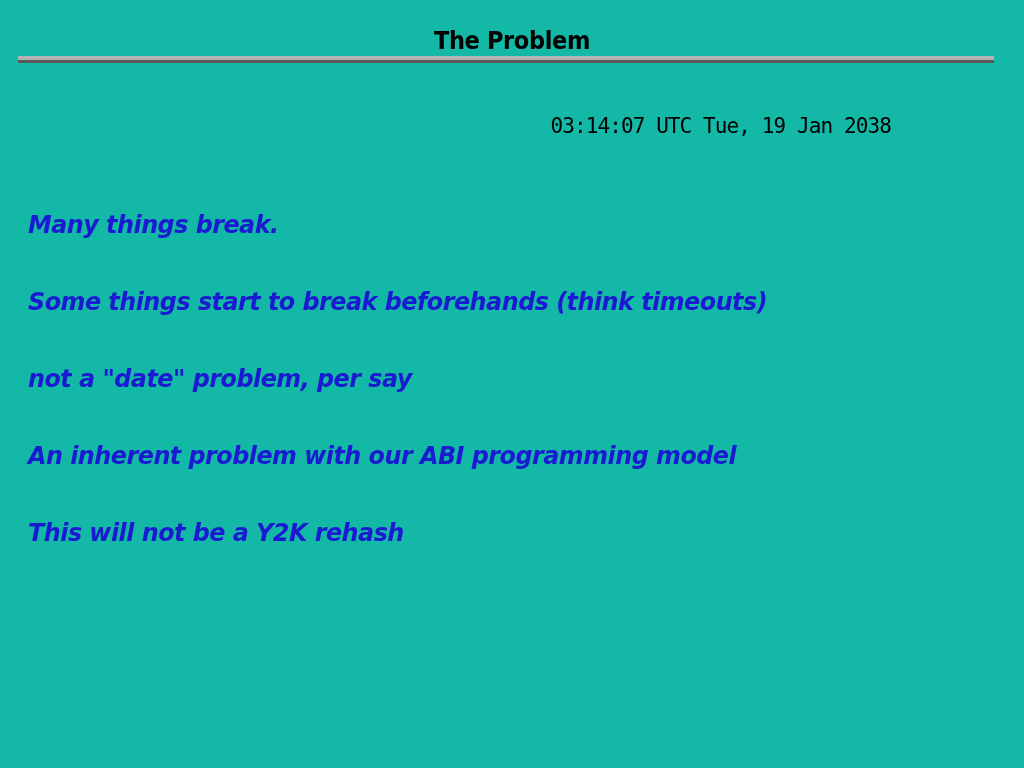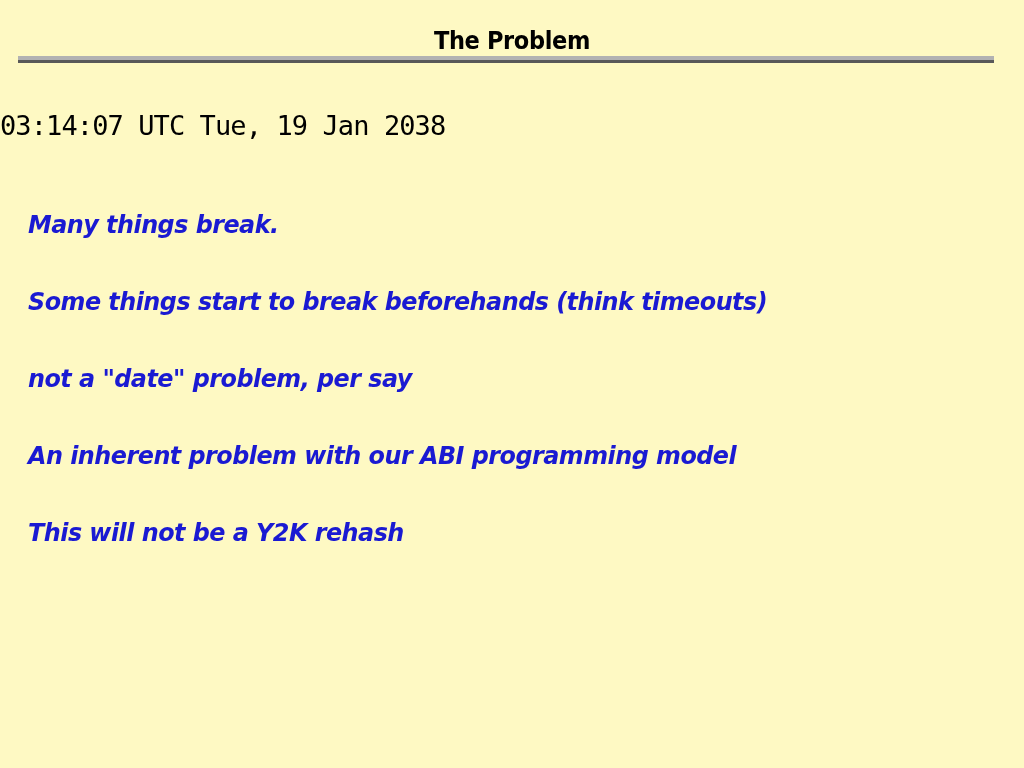"The Problem" .slide { background: #fef9c3 -> #14b8a6 }
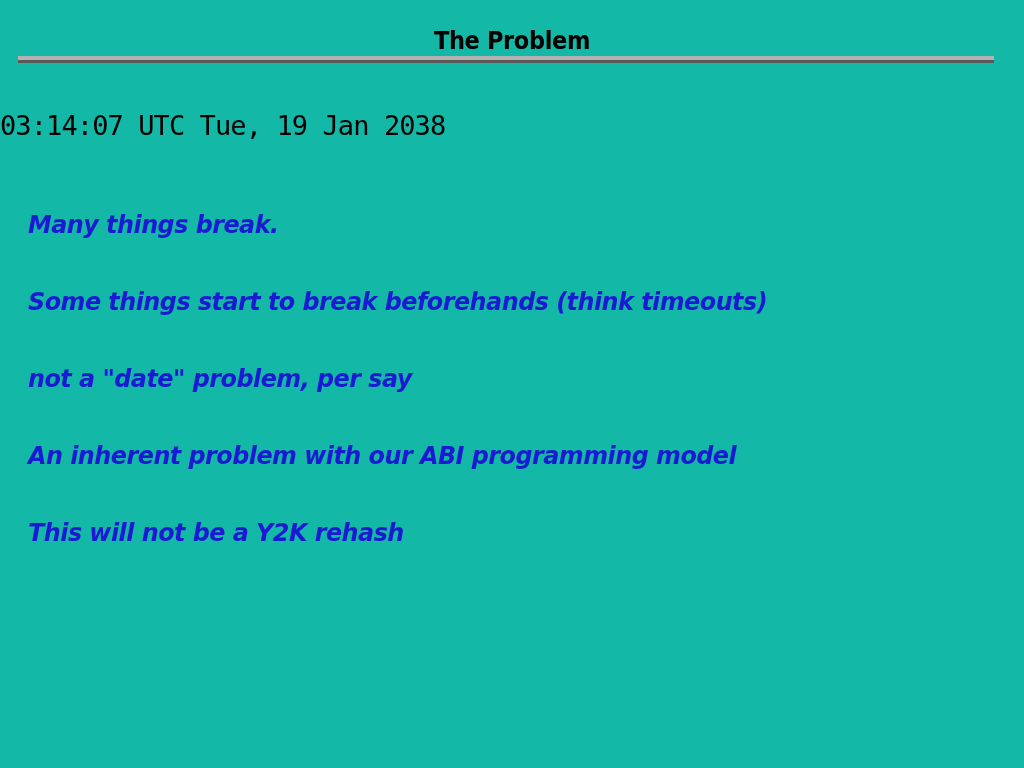"03:14:07 UTC Tue, 19 Jan" .clock-line { font-size: 27px -> 21px; text-align: left -> right }
